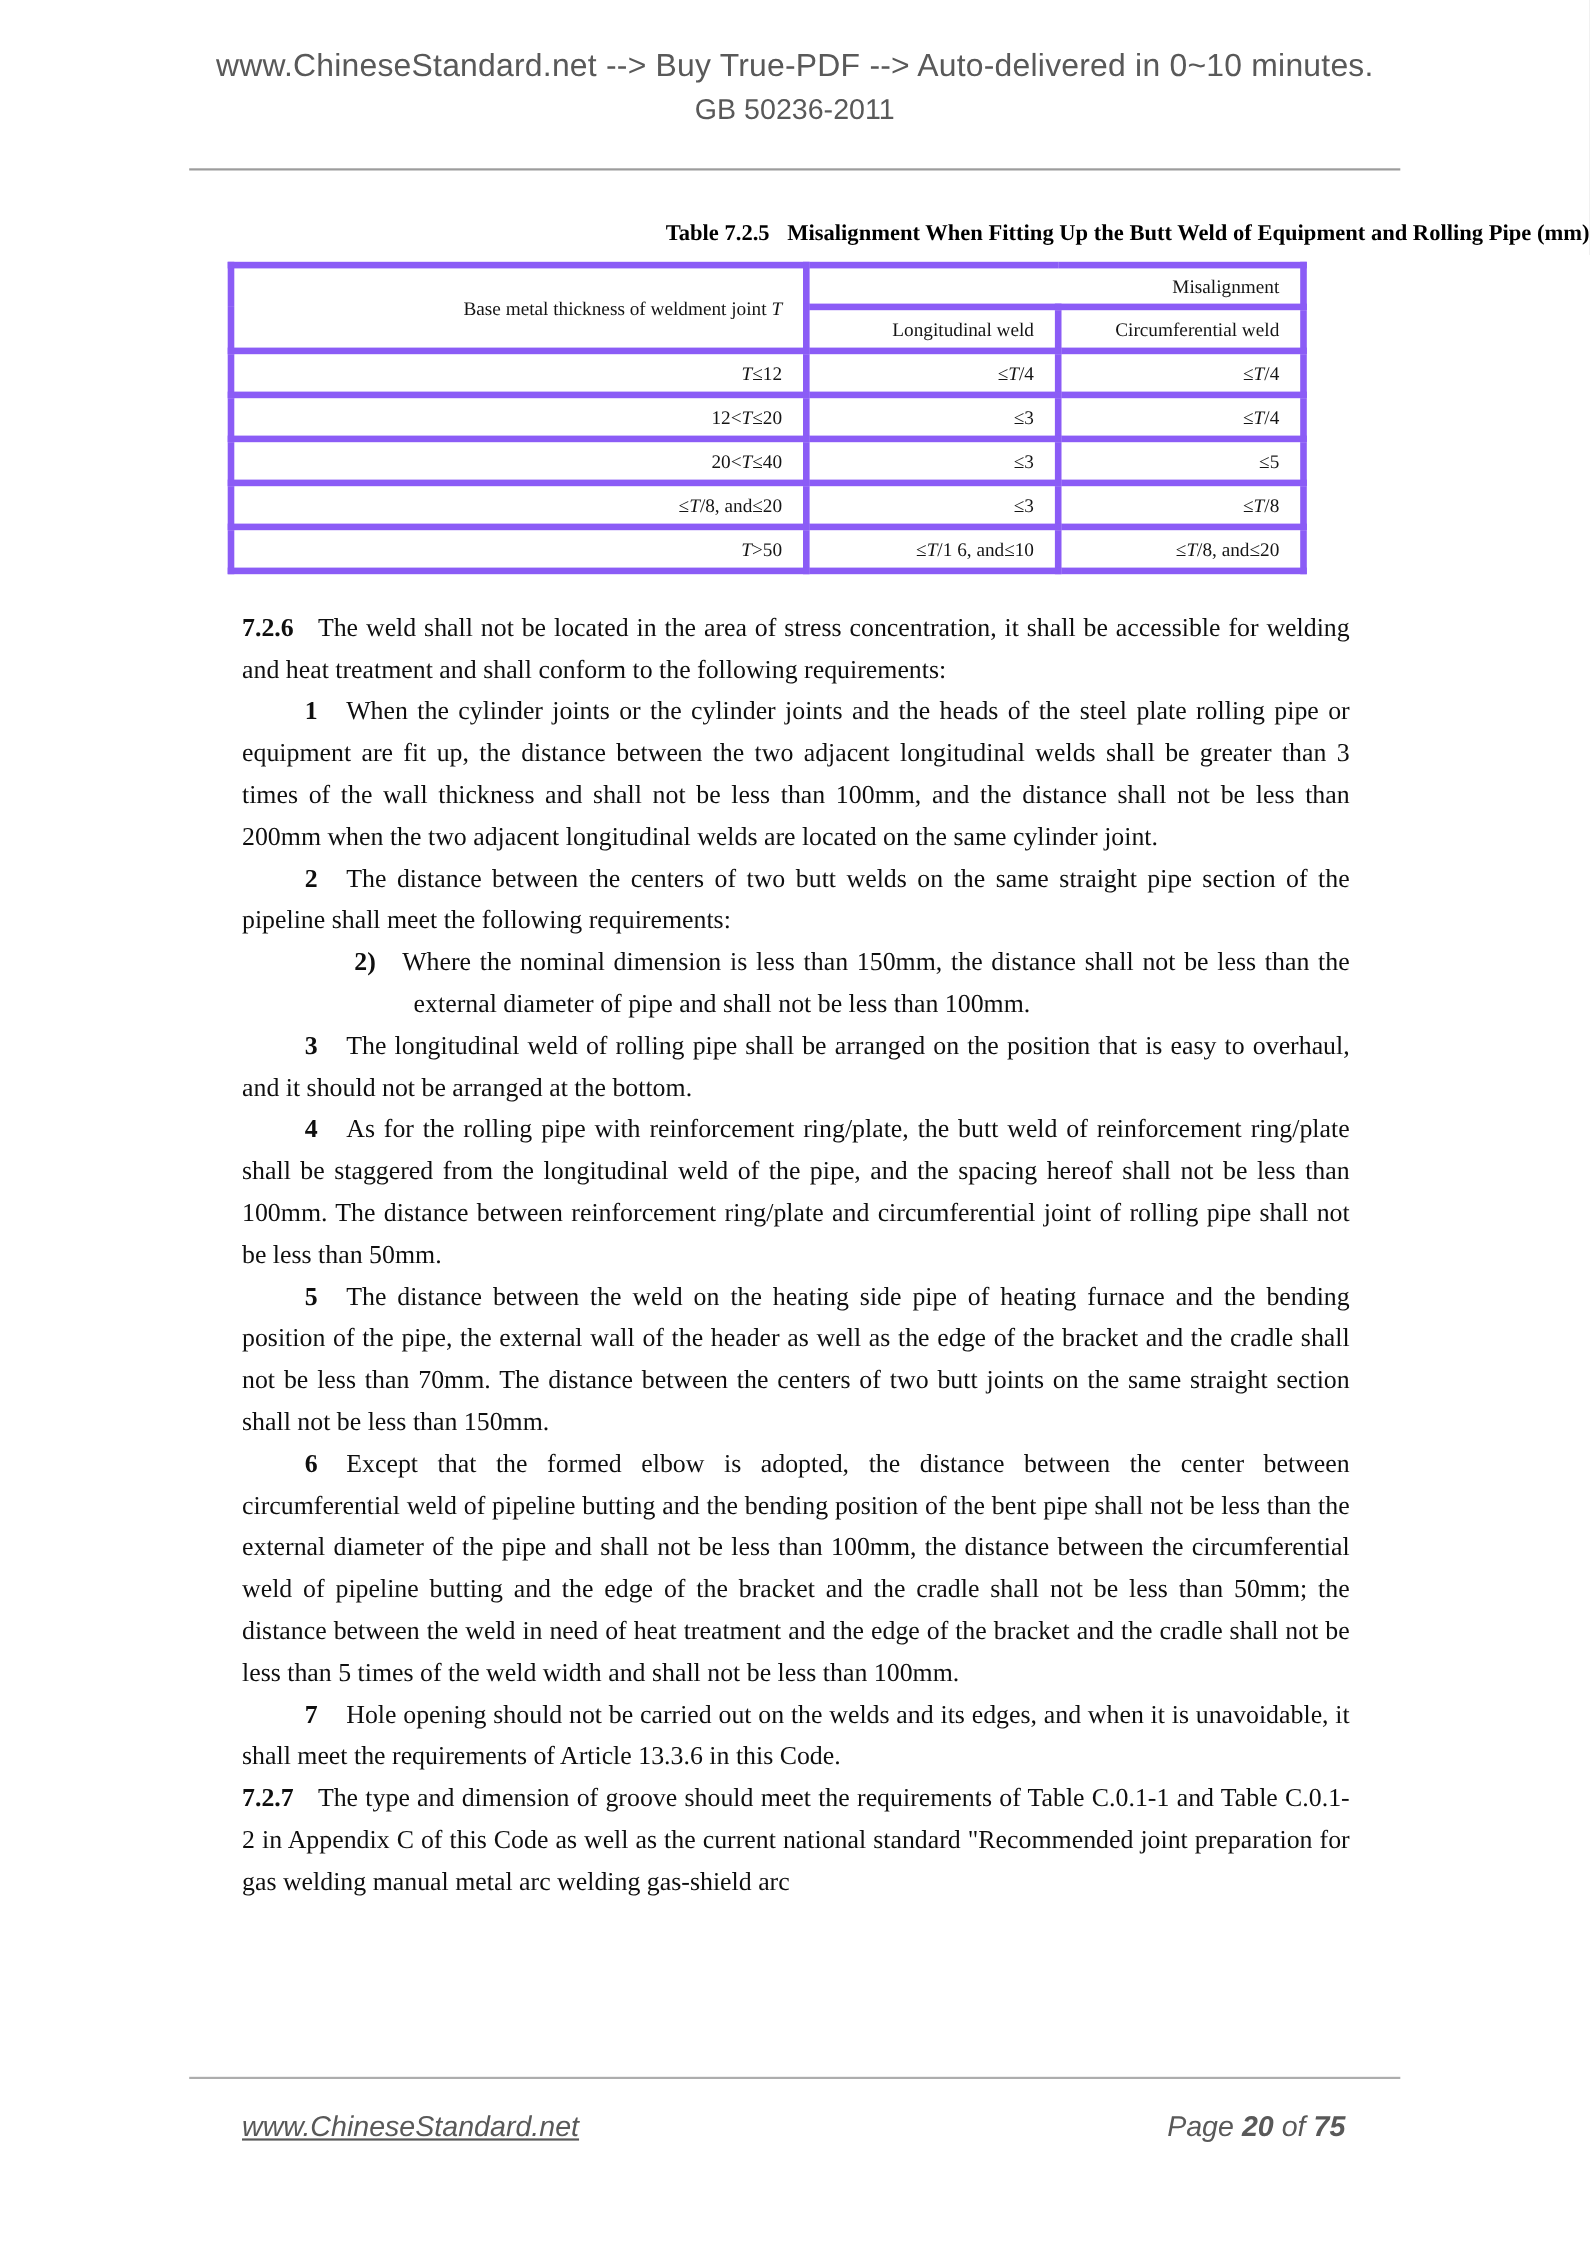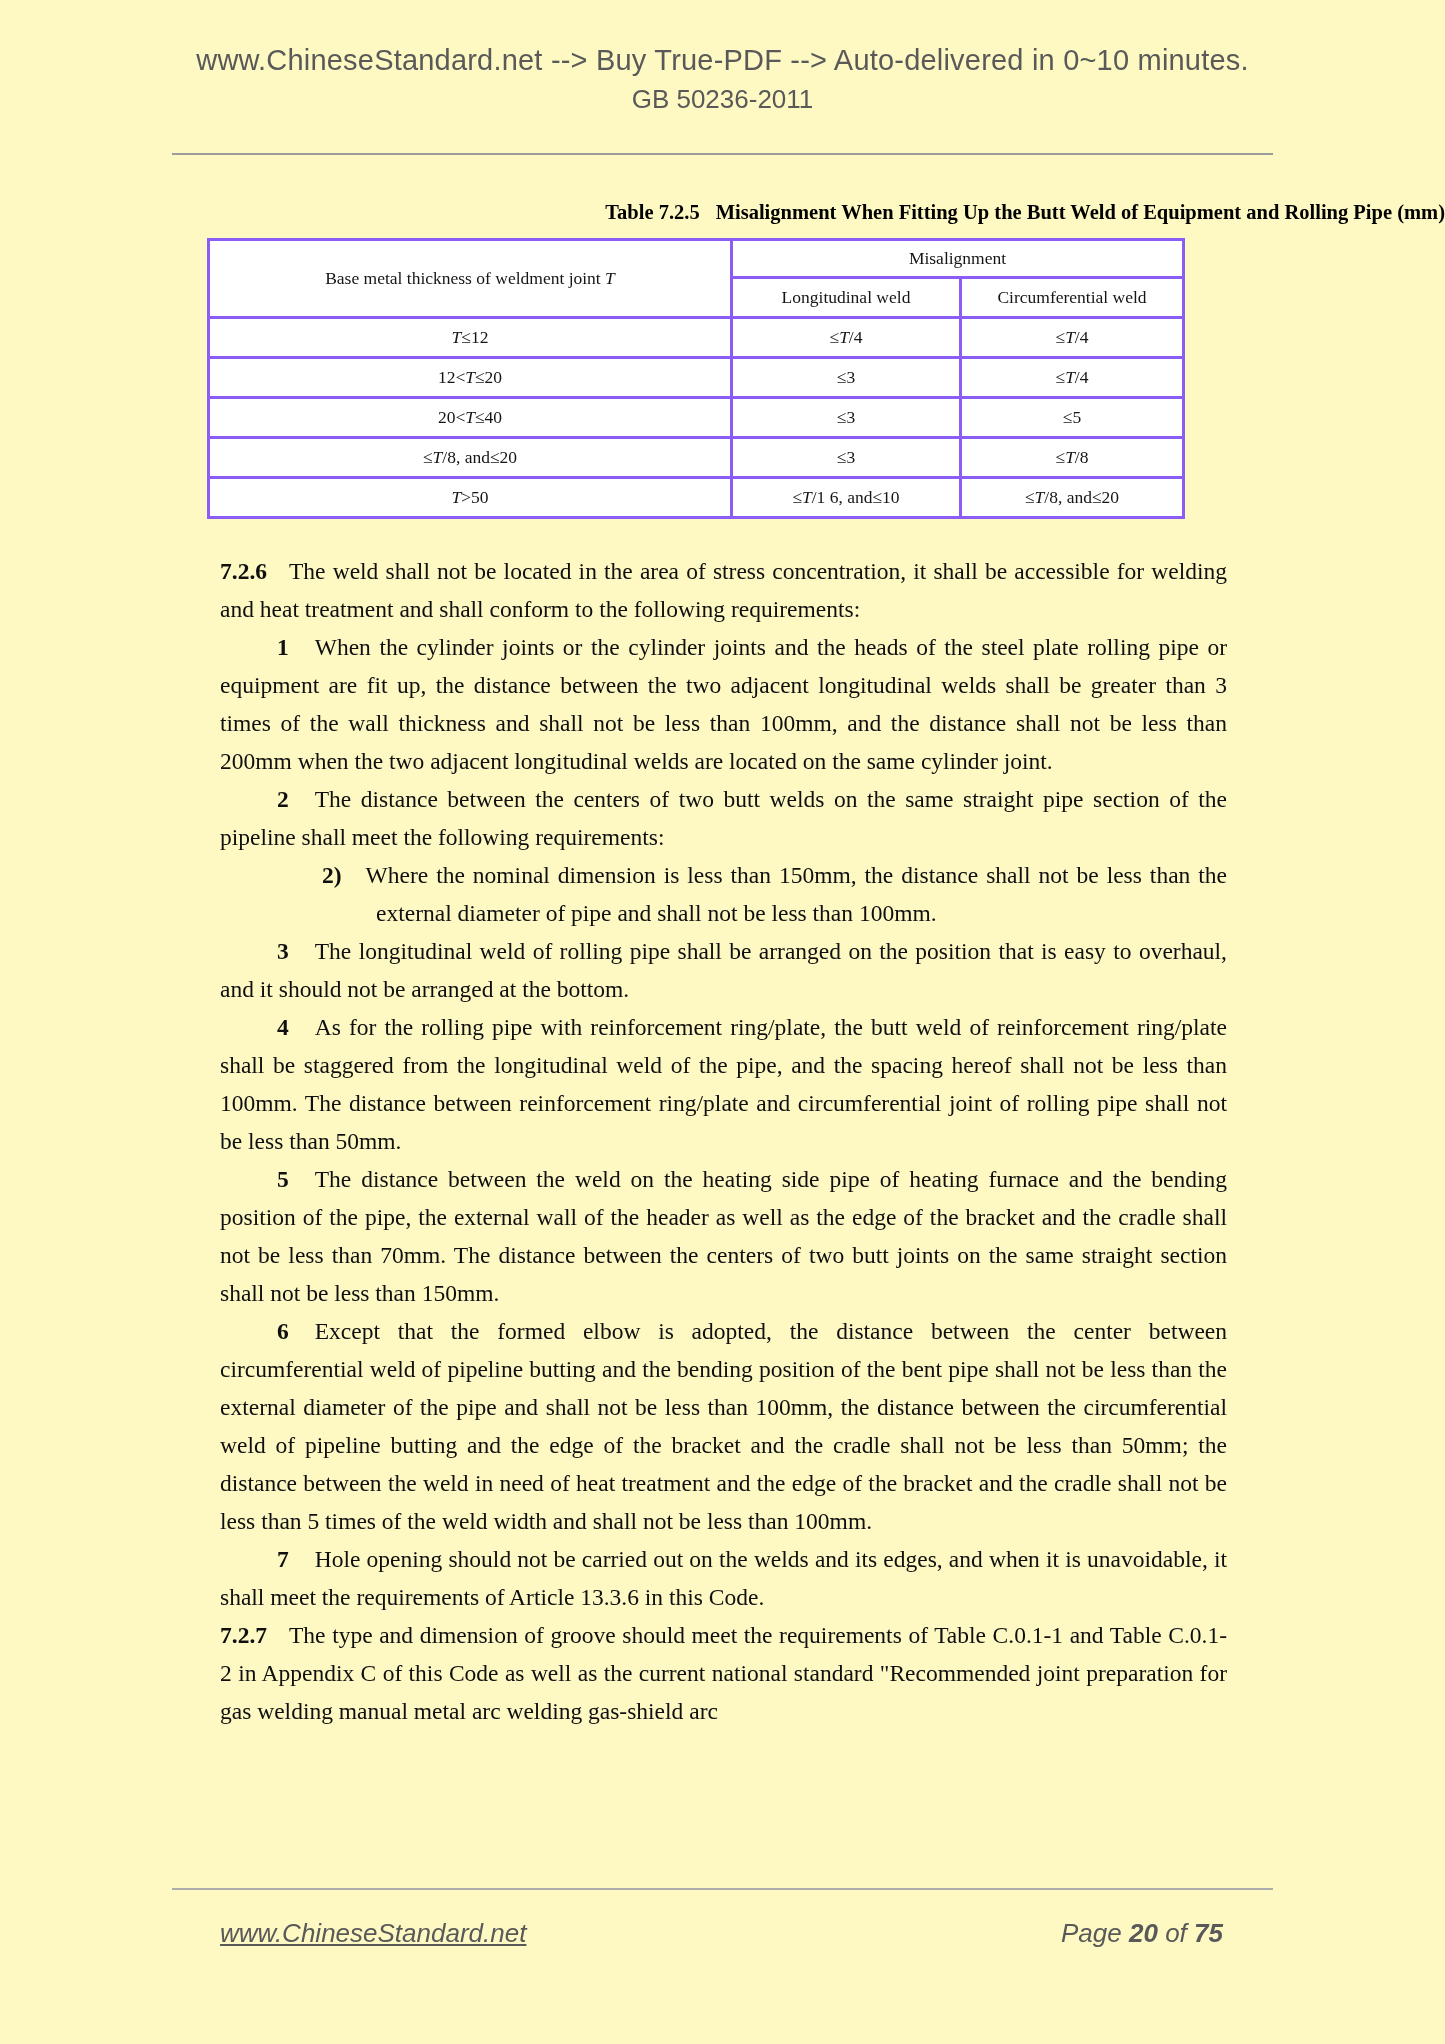"www.ChineseStandard.net --> Buy True-PDF" .page { background: #fef9c3 -> #ffffff }
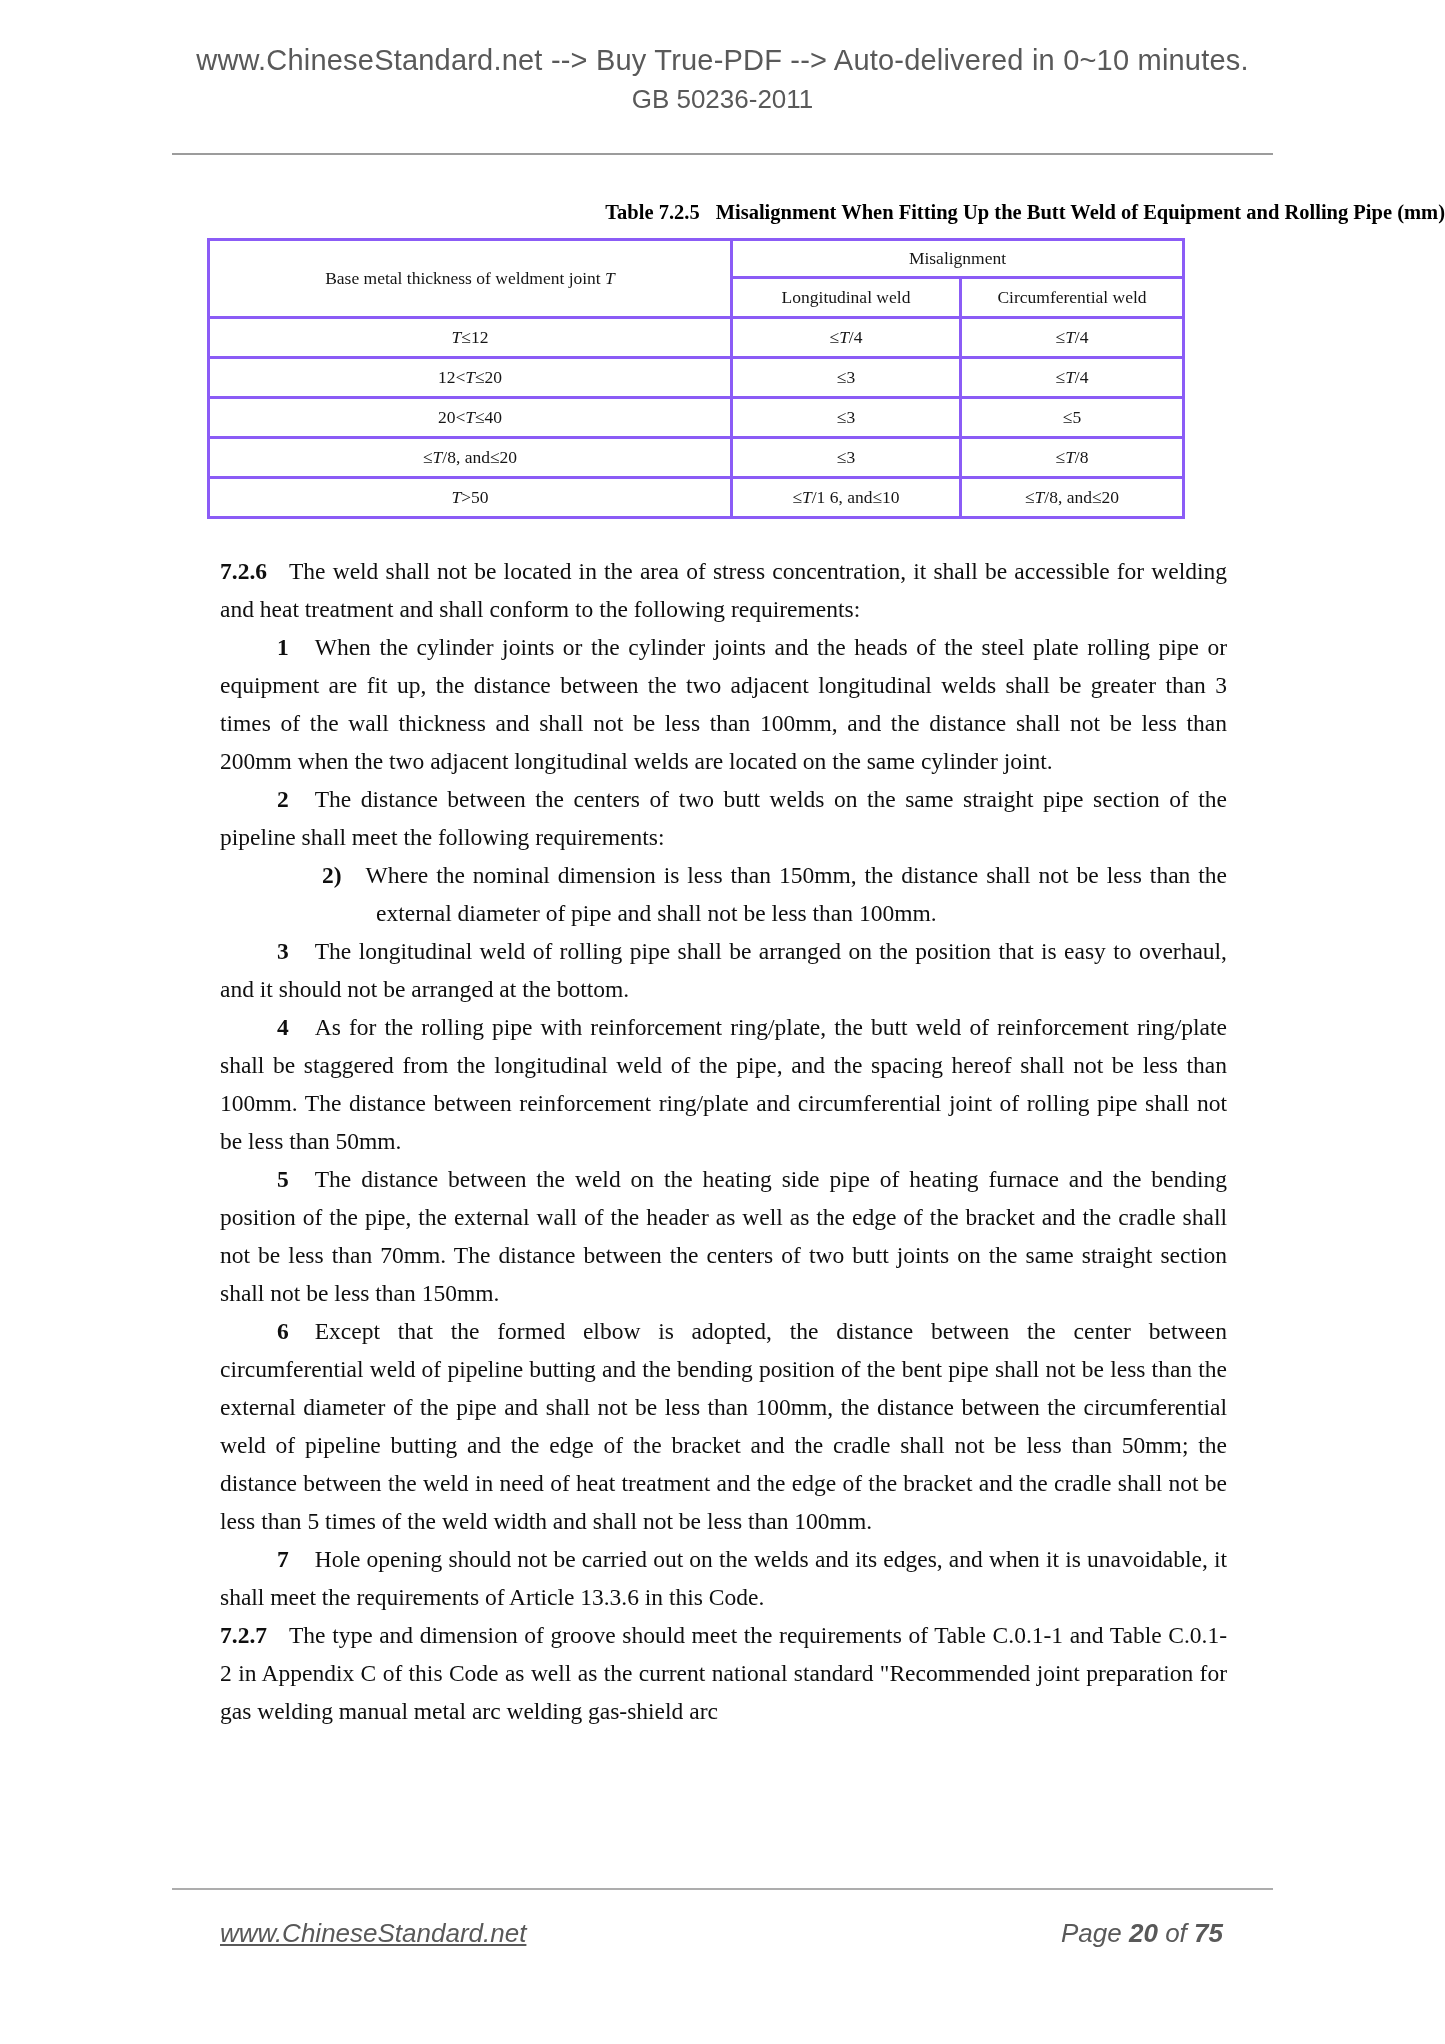"Misalignment" table.spec-table td { border: 3px solid #8b5cf6 -> 6px solid #8b5cf6; text-align: center -> right }
